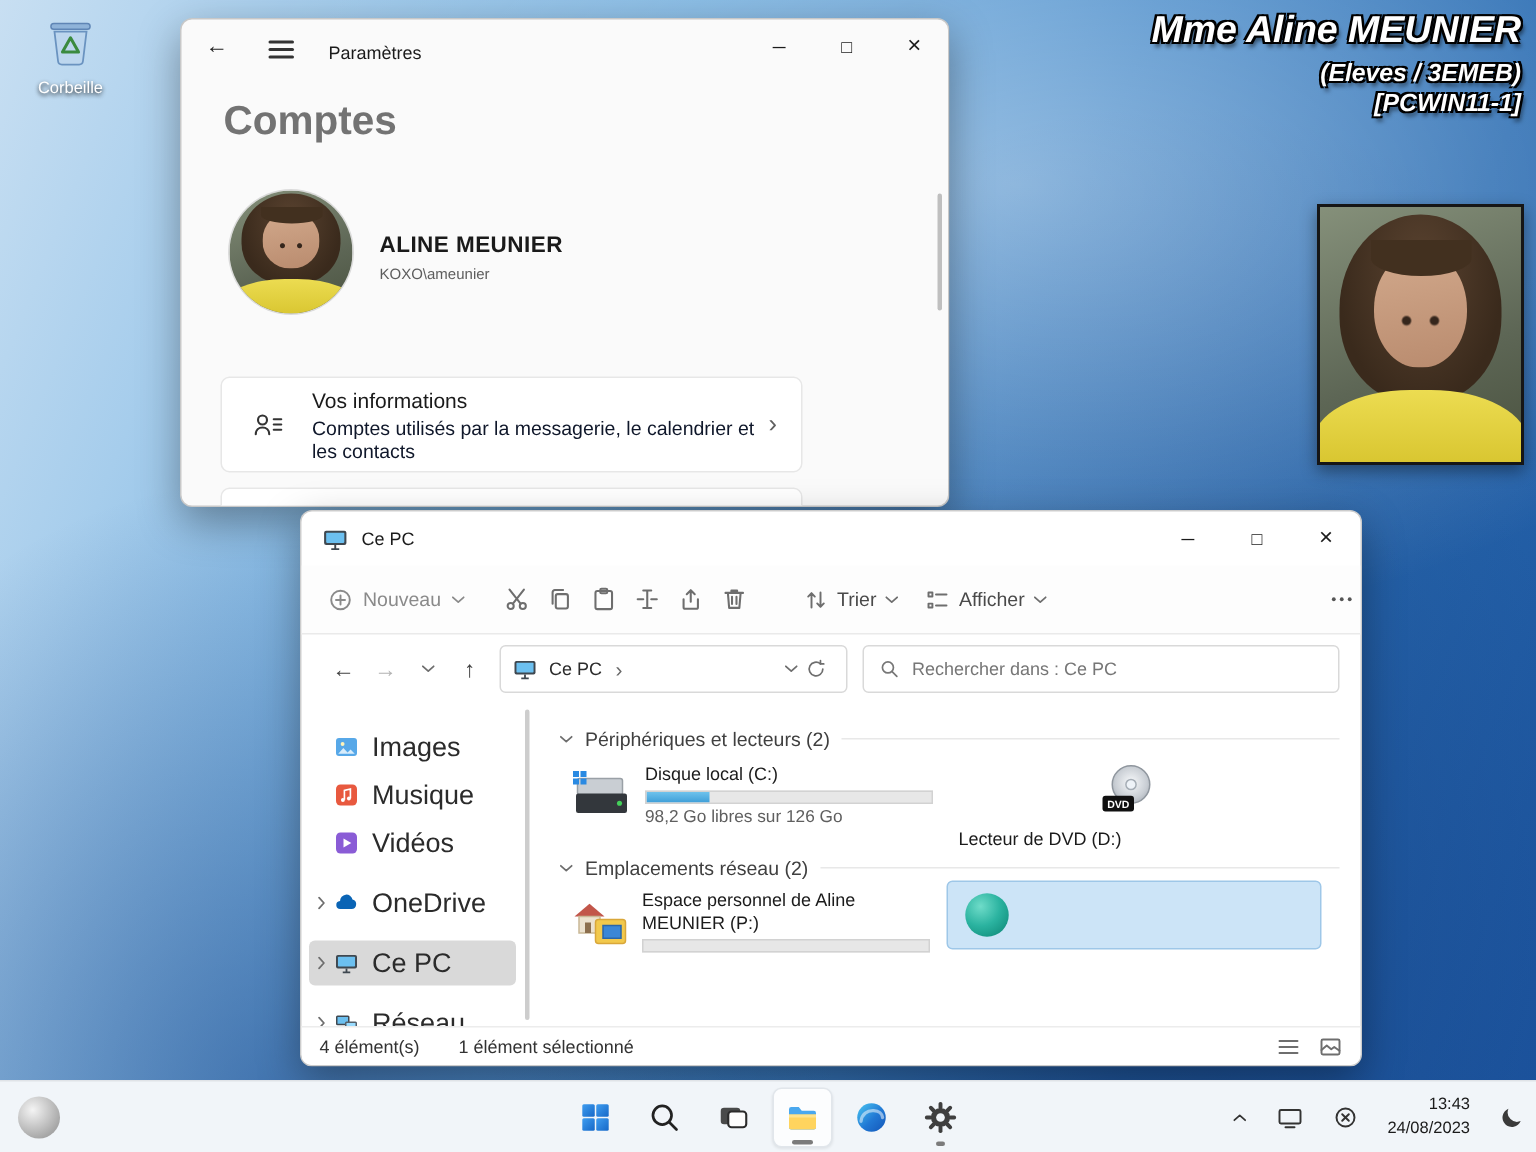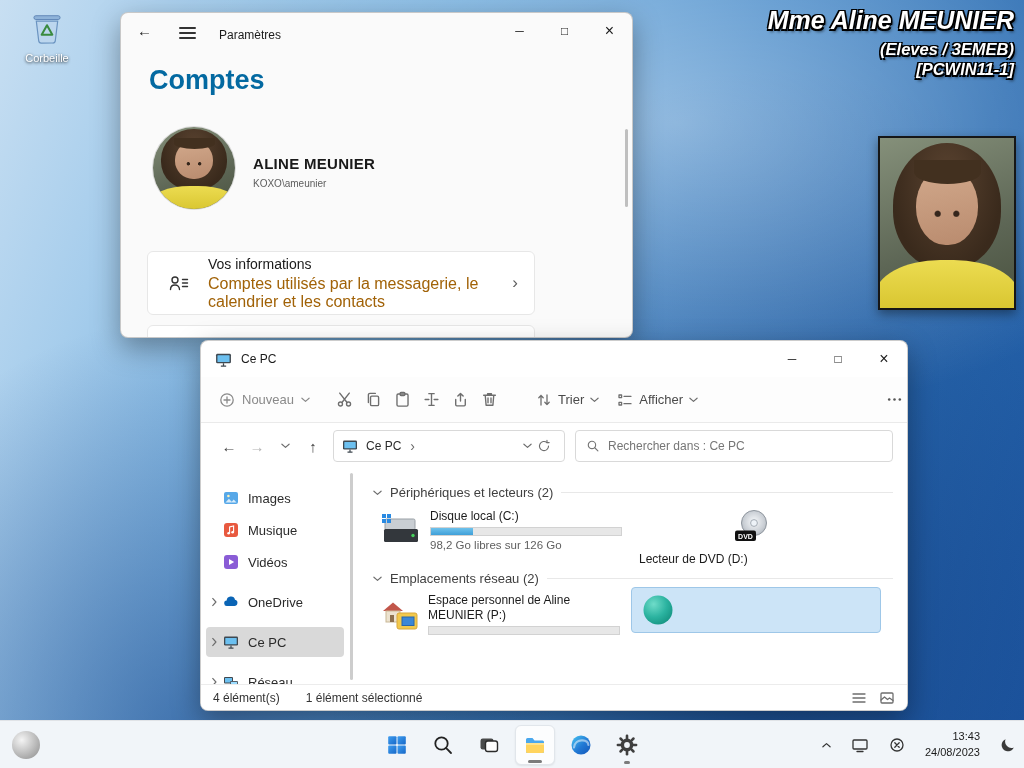"Comptes" .s-h1 { color: #0369a1 -> #737373 }
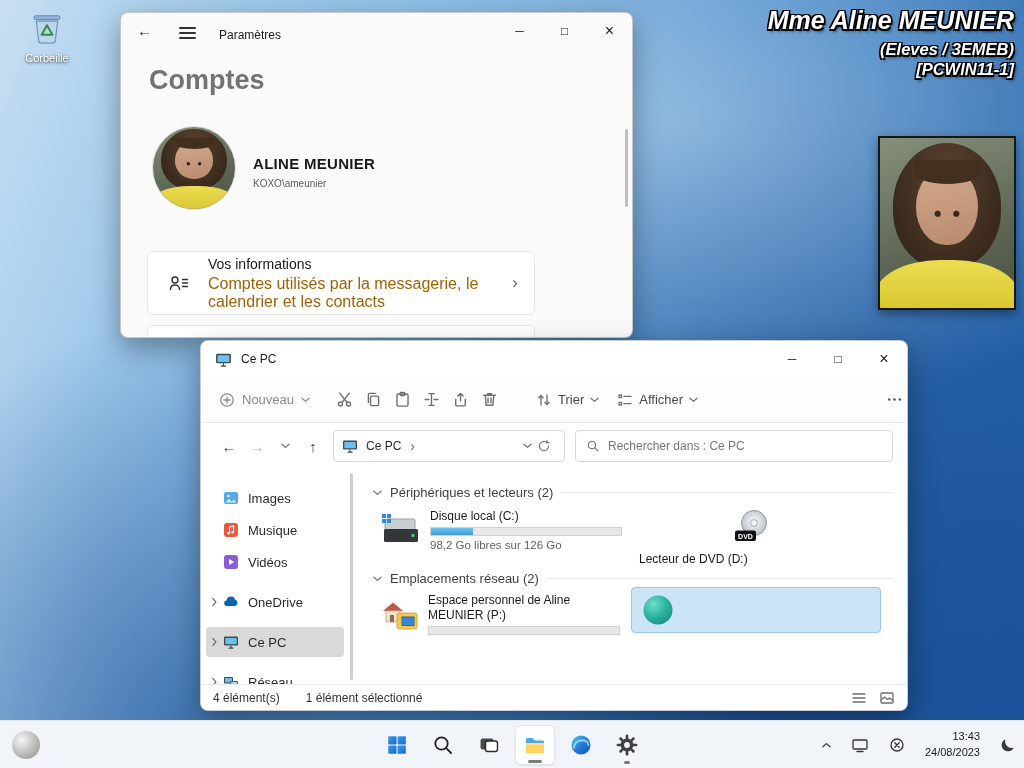"Comptes utilisés par la messagerie," .s-card-sub { color: #a16207 -> #0f172a; font-size: 16px -> 13px }
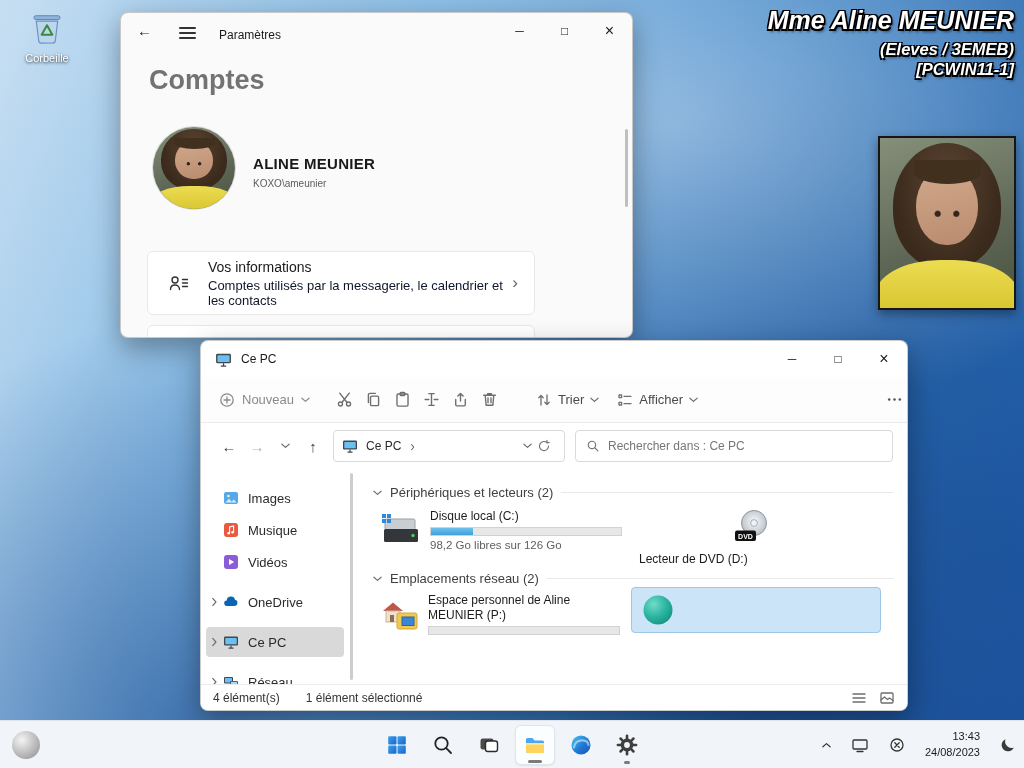"Images" .sb-item { font-size: 13px -> 18px }
